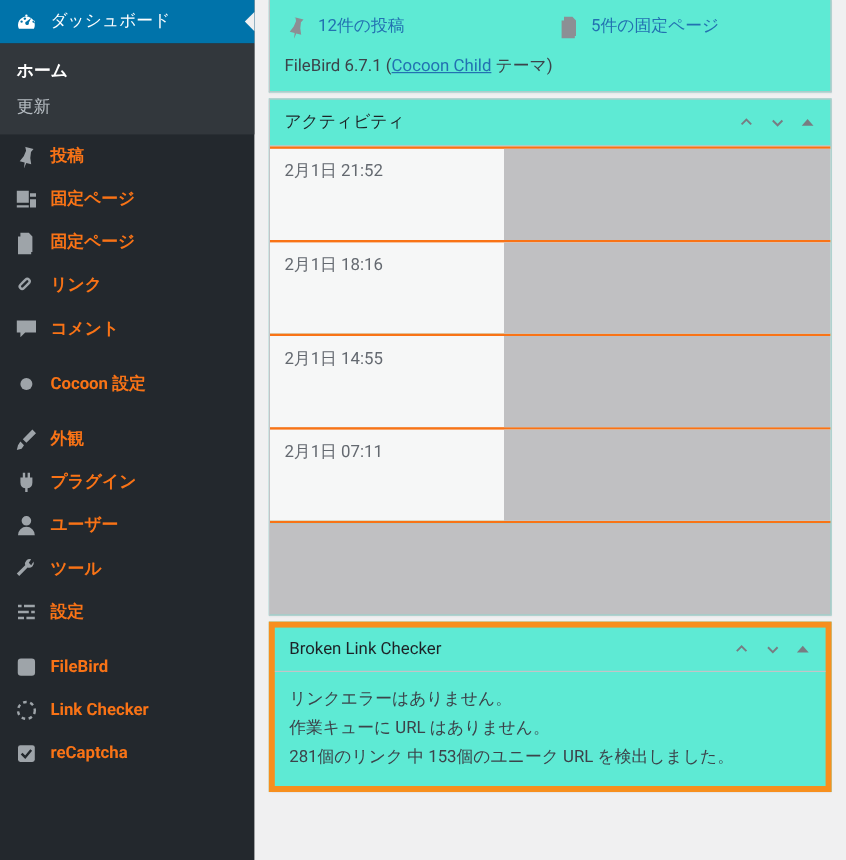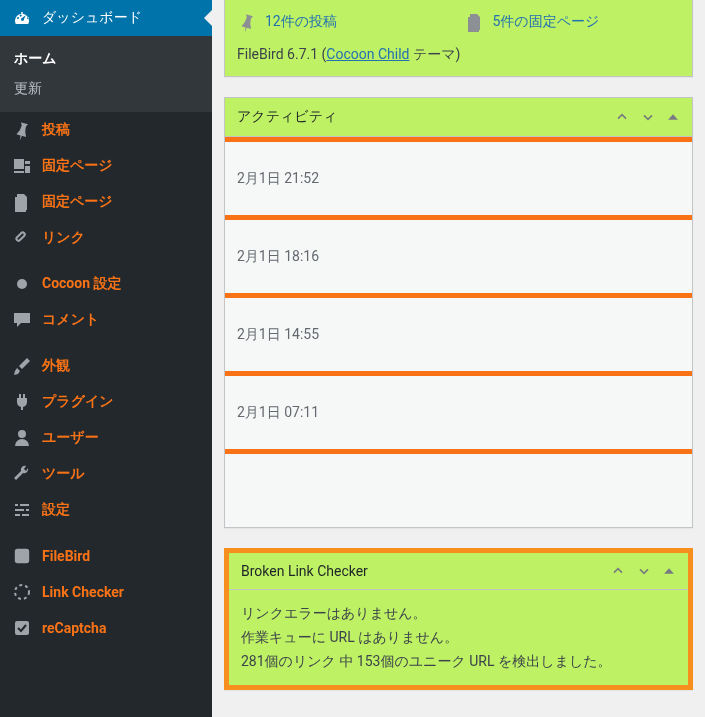"12件の投稿" .widget { background: #bef264 -> #5eead4; margin-bottom: 20px -> 5px }
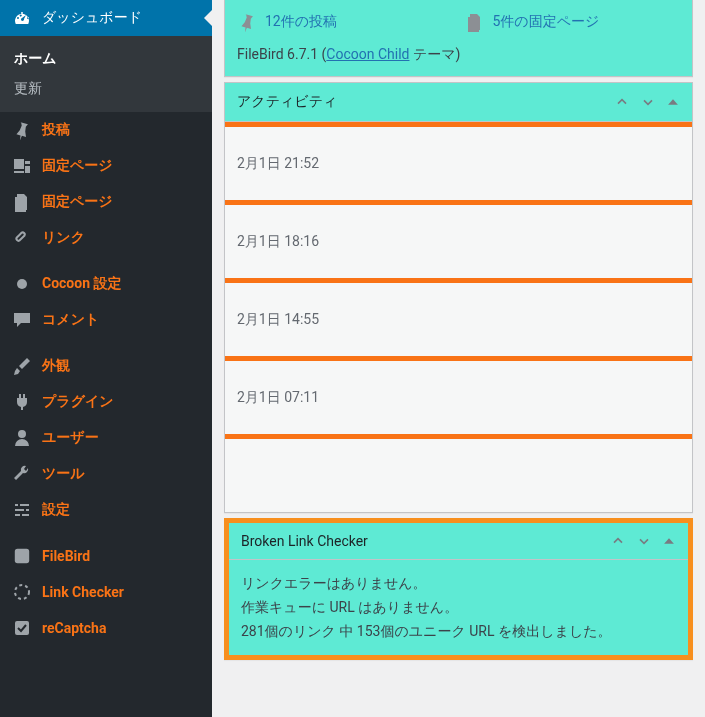"2月1日 21:52" .activity-row { align-items: center -> none; border-top: 5px solid #f97316 -> 2px solid #f97316 }
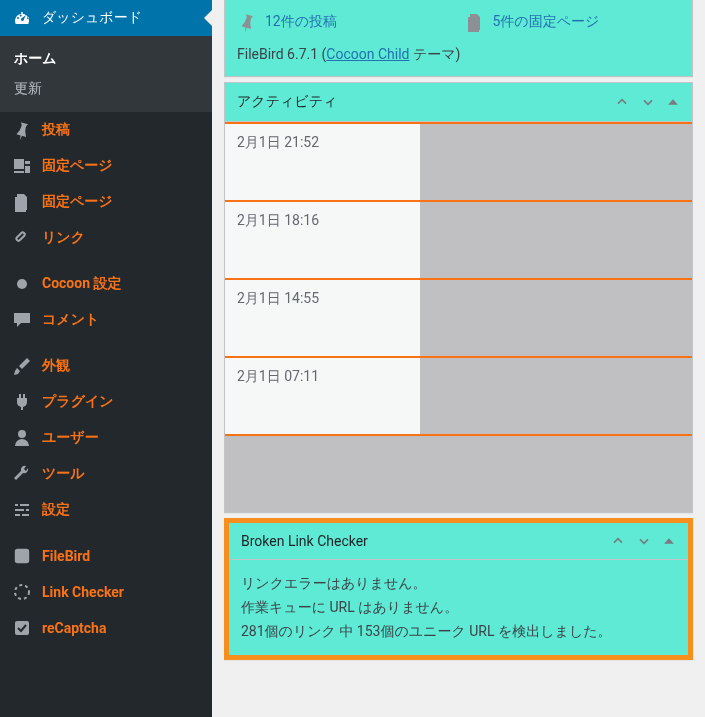"Cocoon 設定" div.sidebar-item { order: before "コメント" -> after "コメント" }
